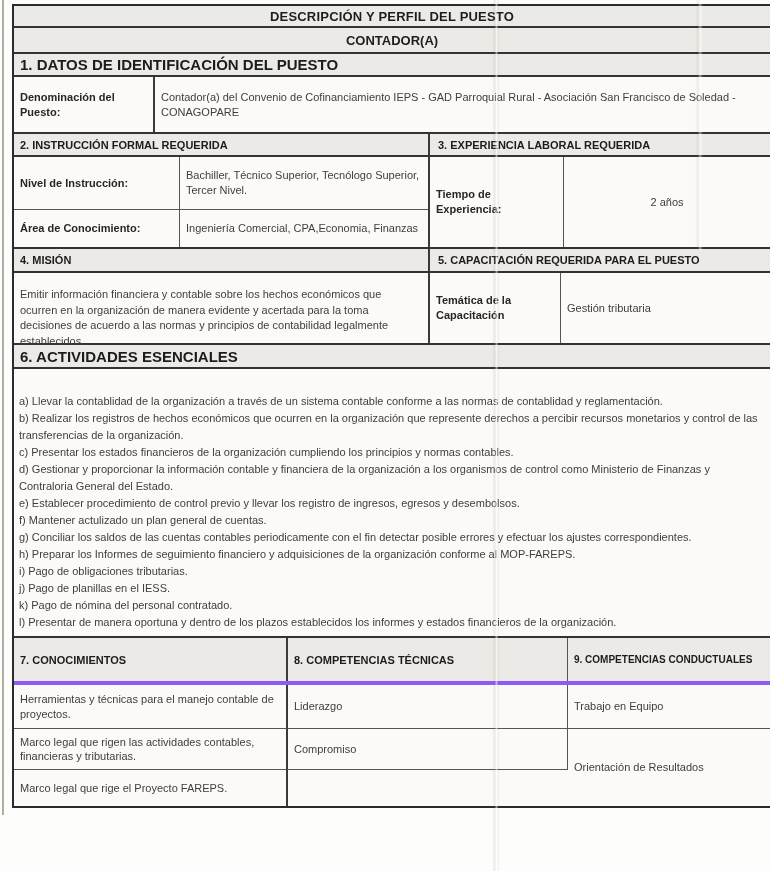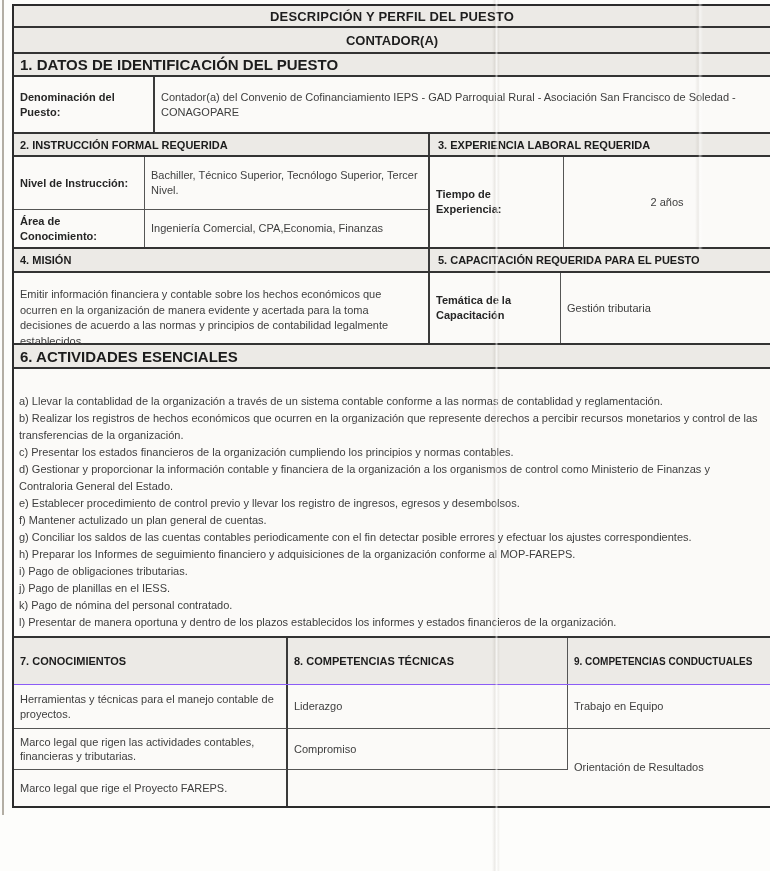"Nivel de Instrucción:" .sub-lbl { width: 131px -> 166px }
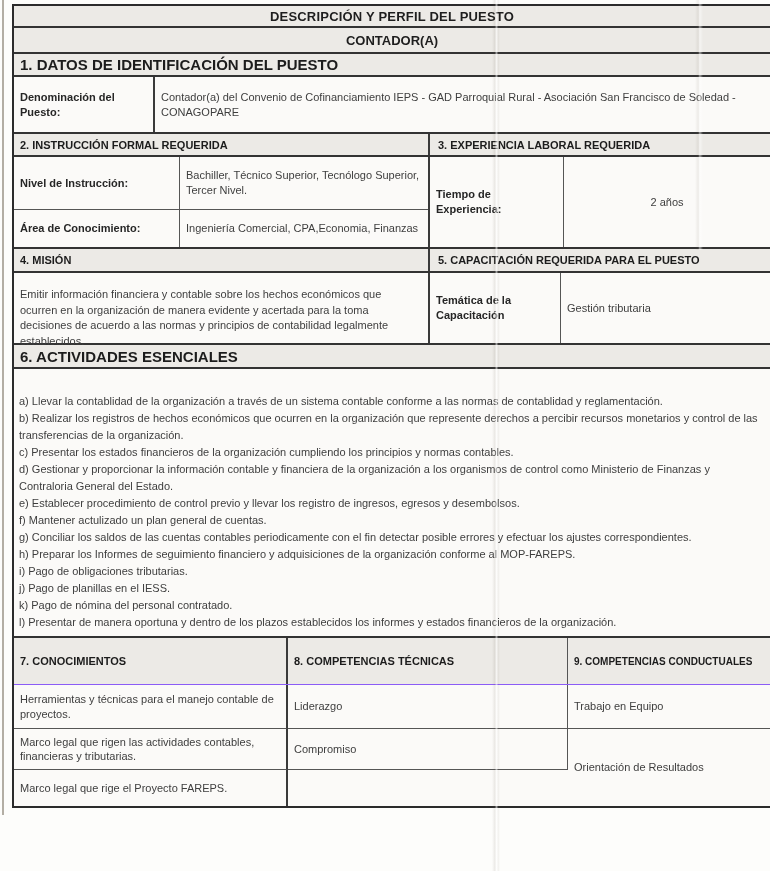"7. CONOCIMIENTOS" .g789h { border-bottom: 1px solid #8b5cf6 -> 4px solid #8b5cf6 }
